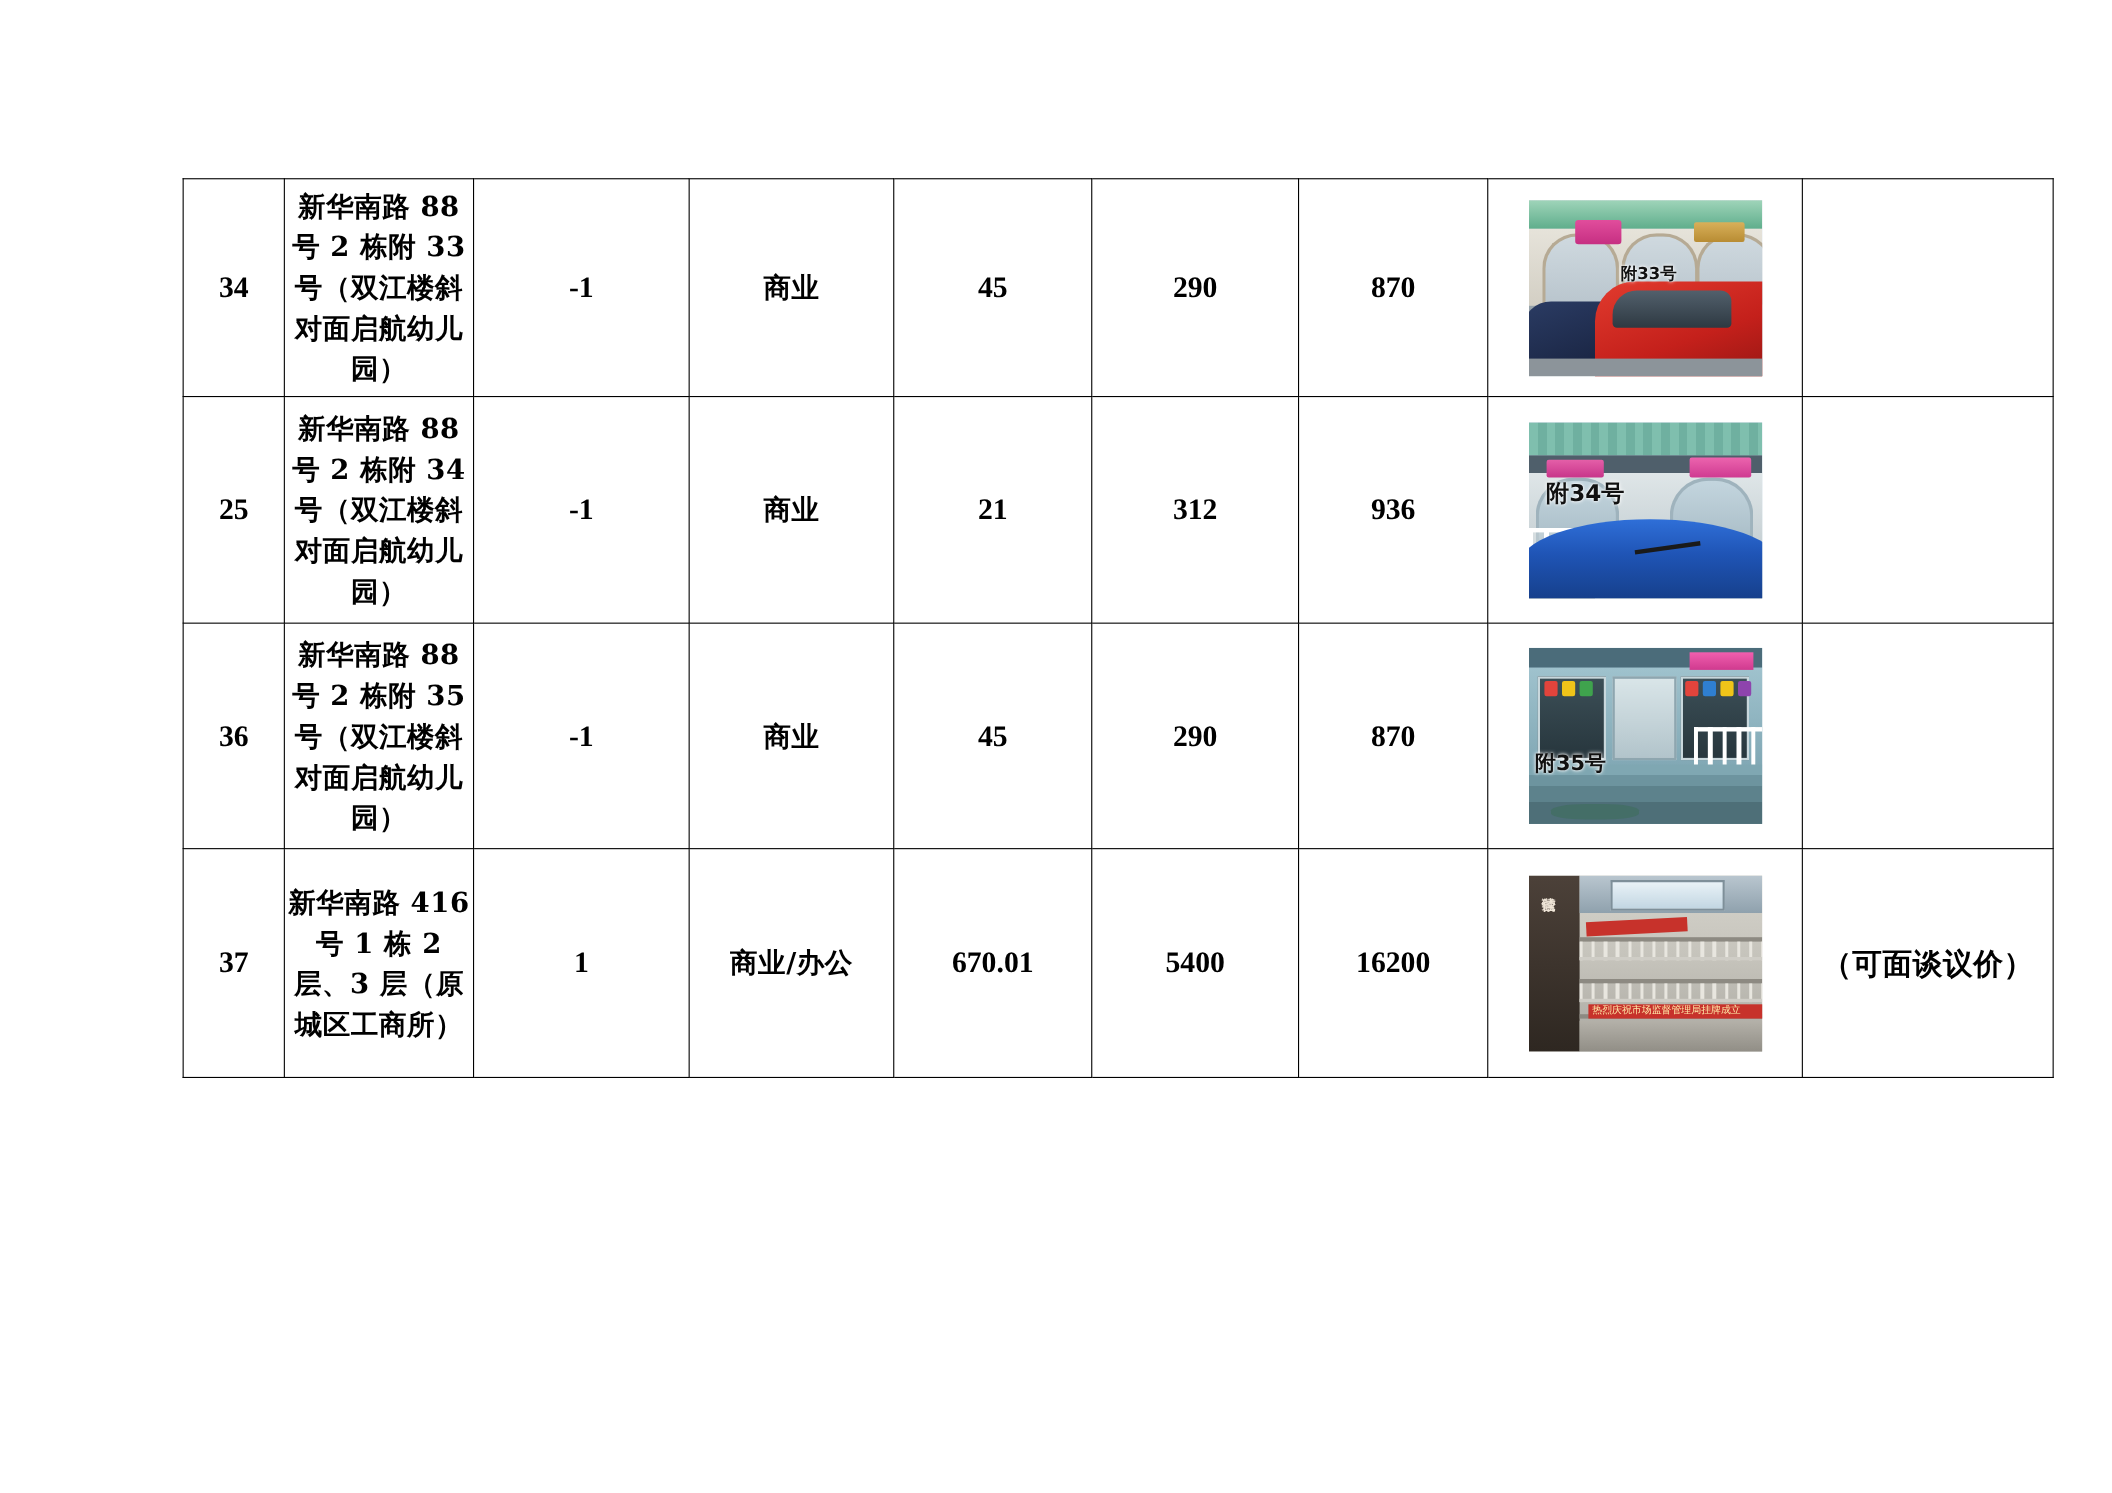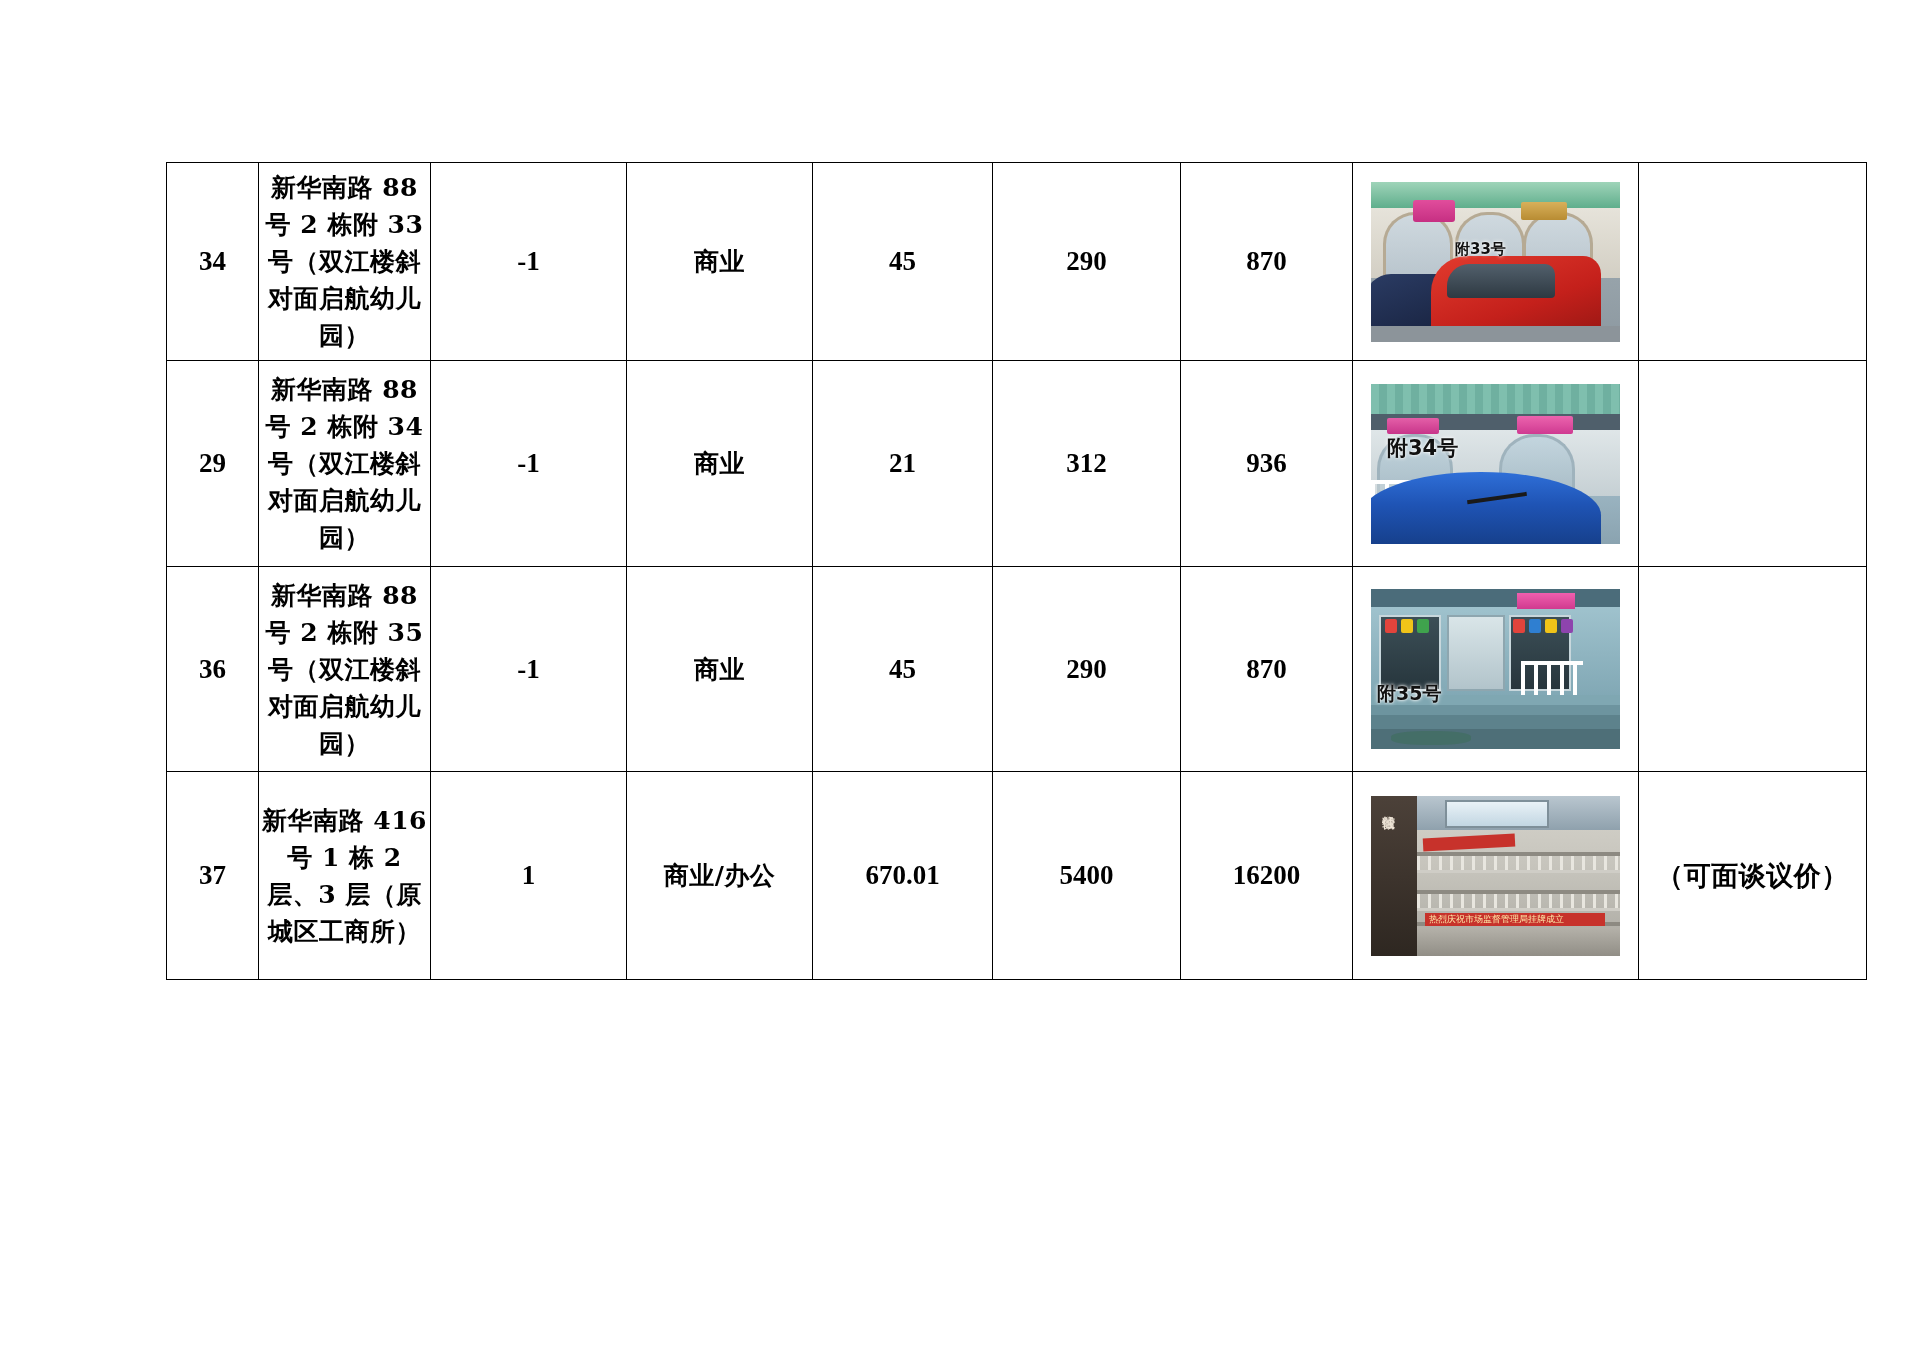"附33号" .photo { padding-left: 37px -> none }
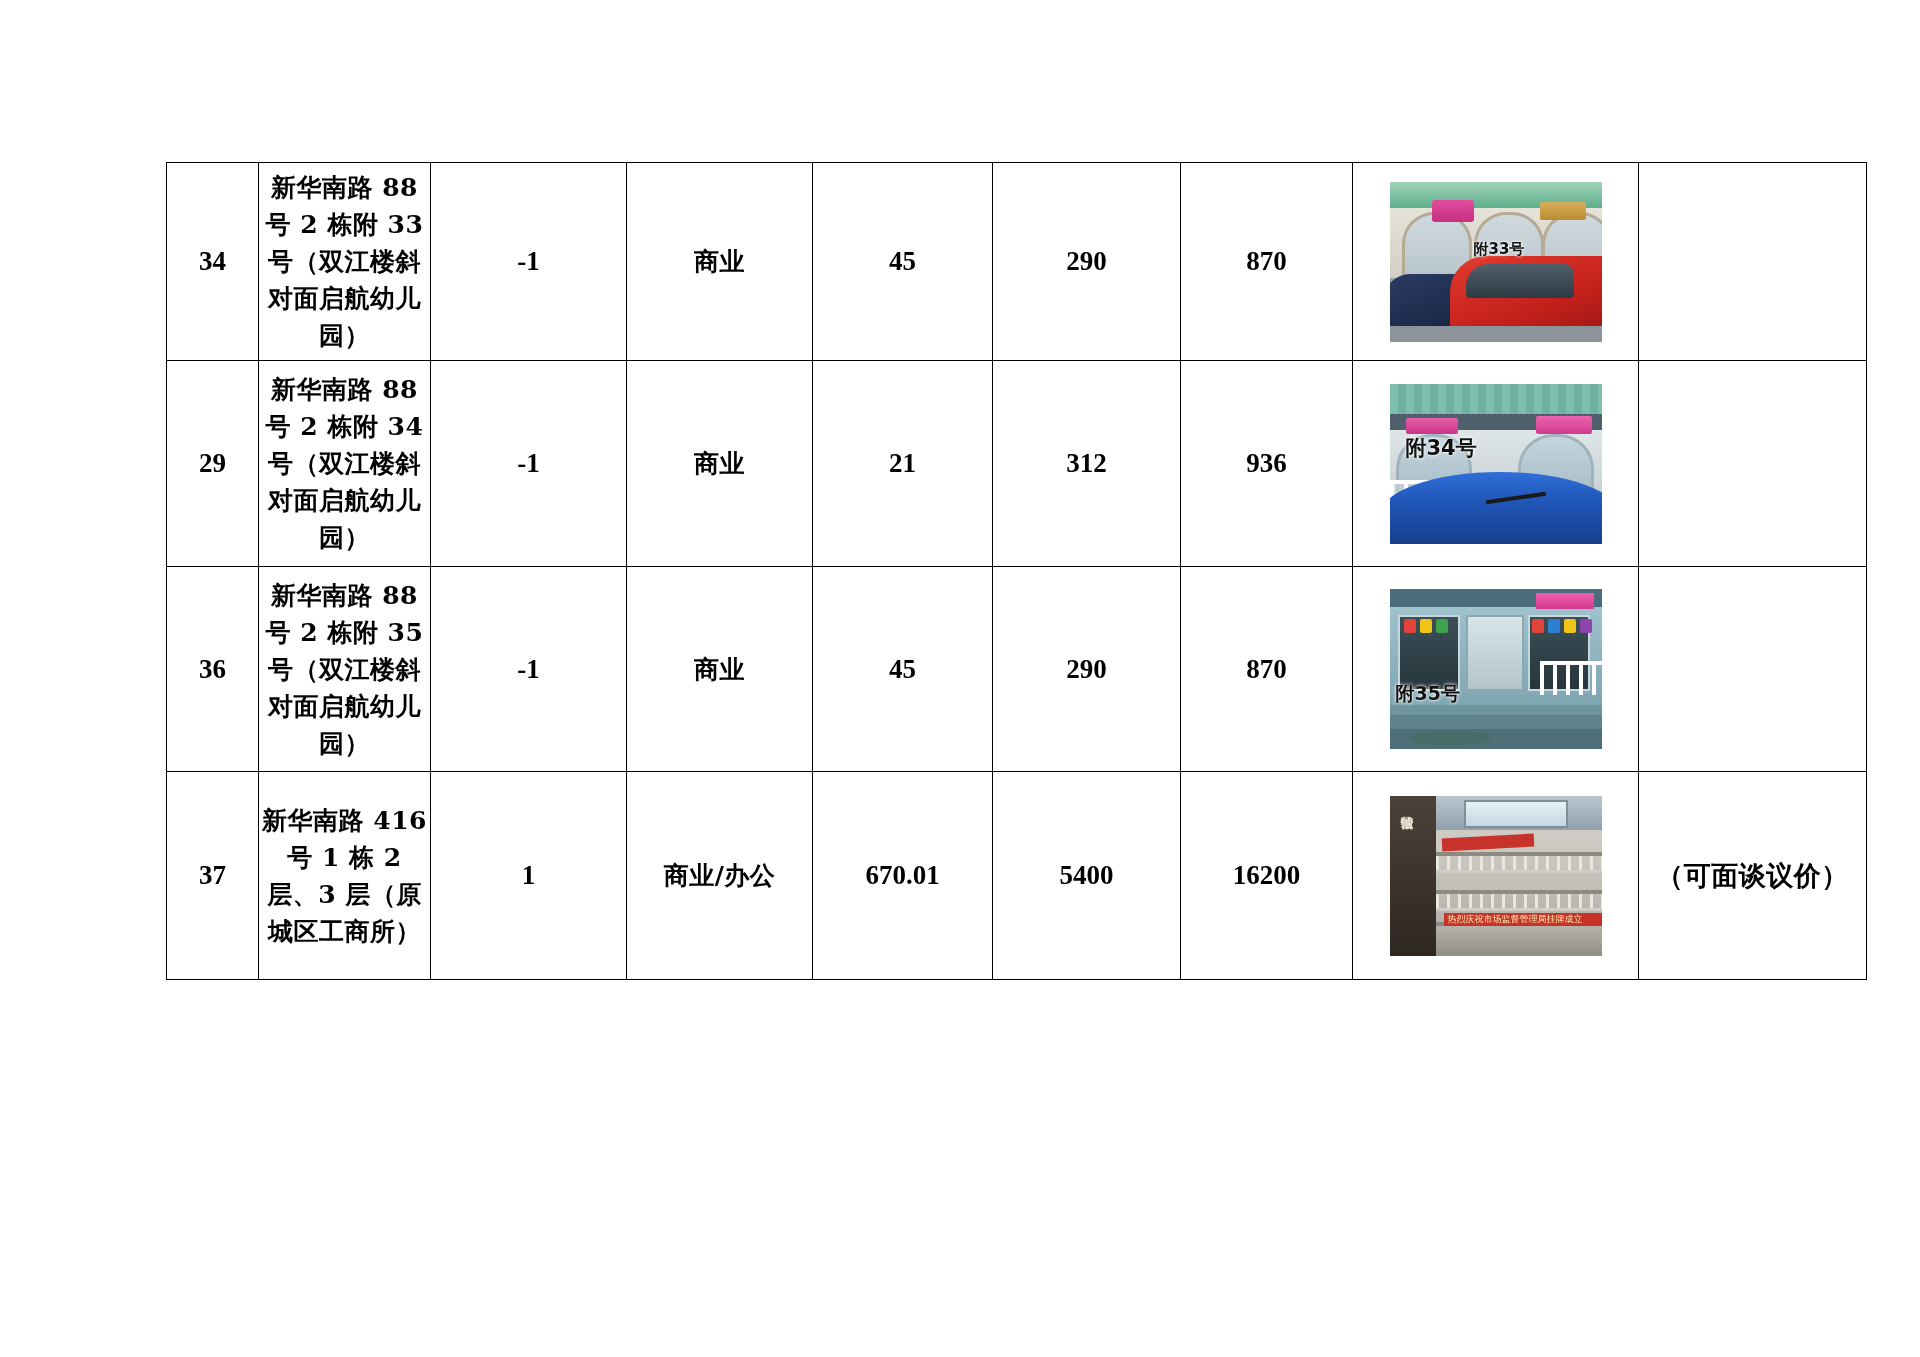"29" td.cell-idx { text: 29 -> 25 }
